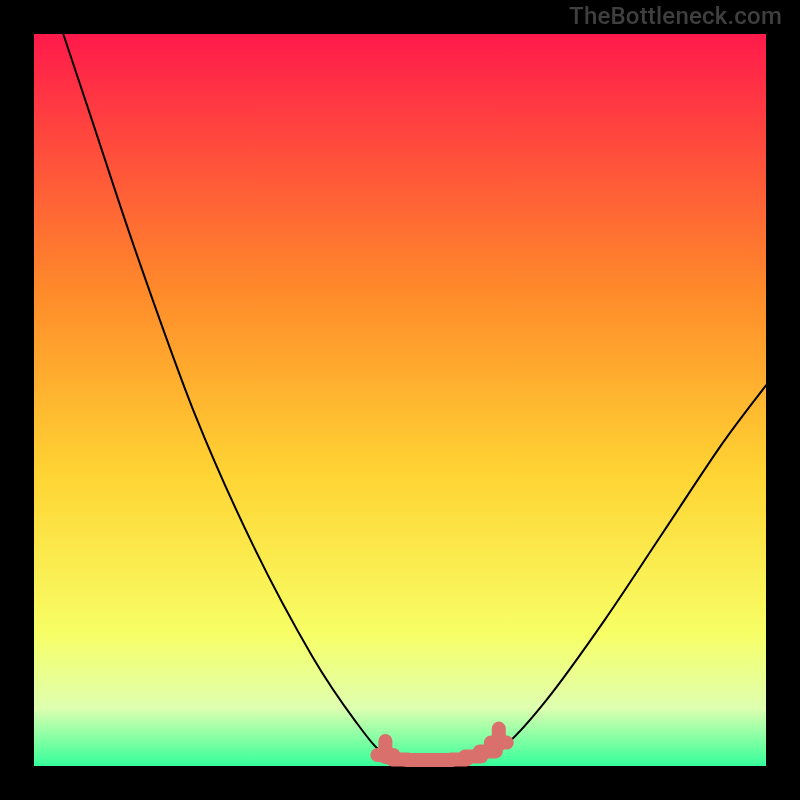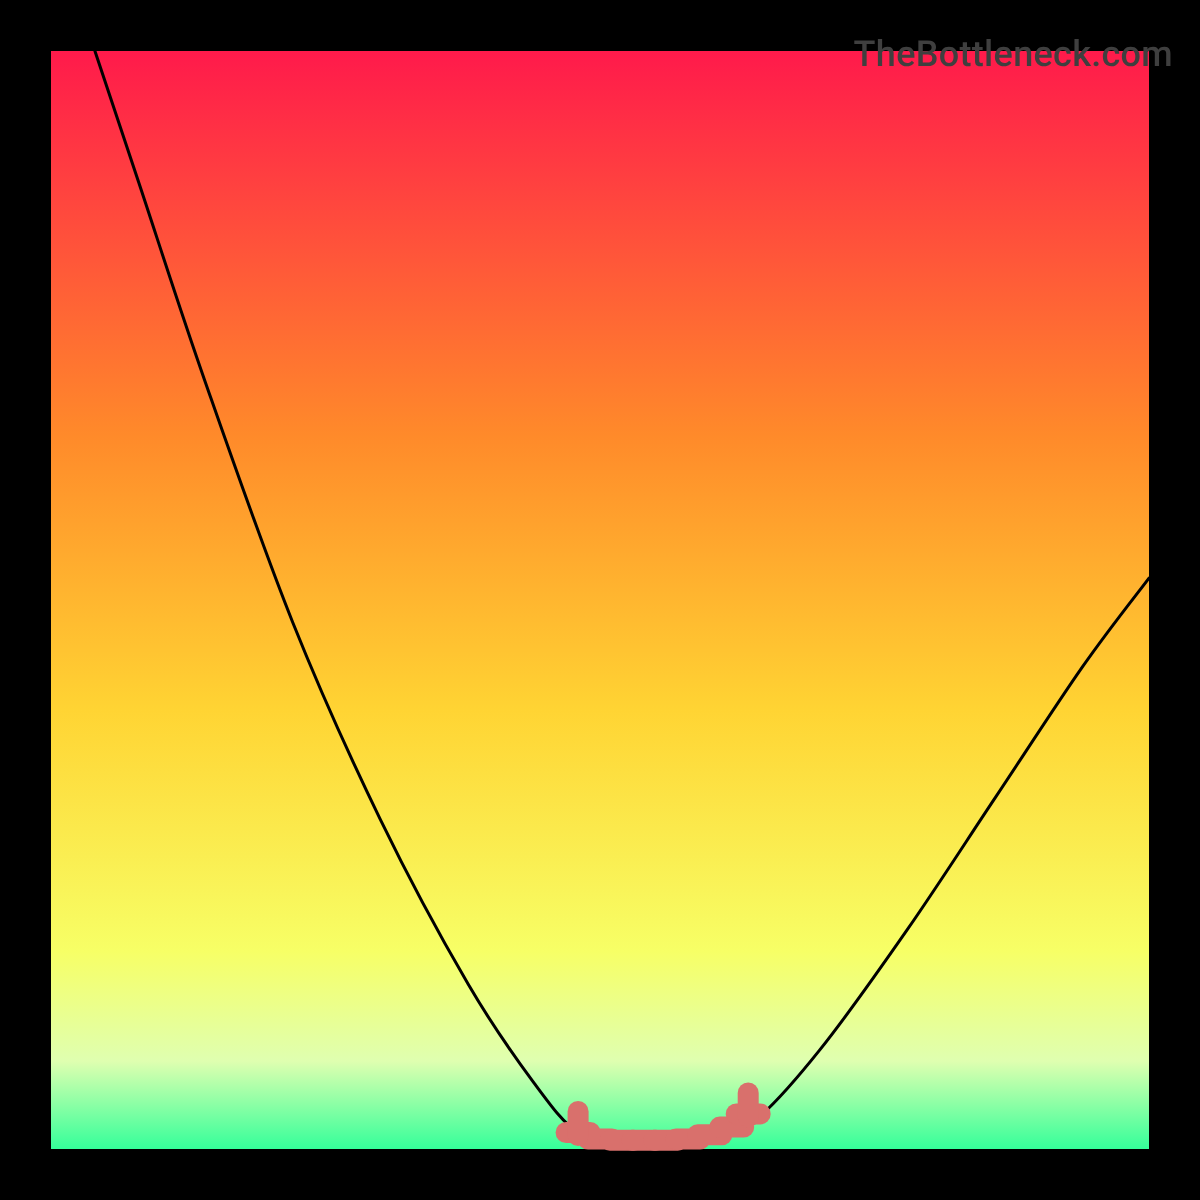"TheBottleneck.com" .watermark { margin-top: 20px -> none }
